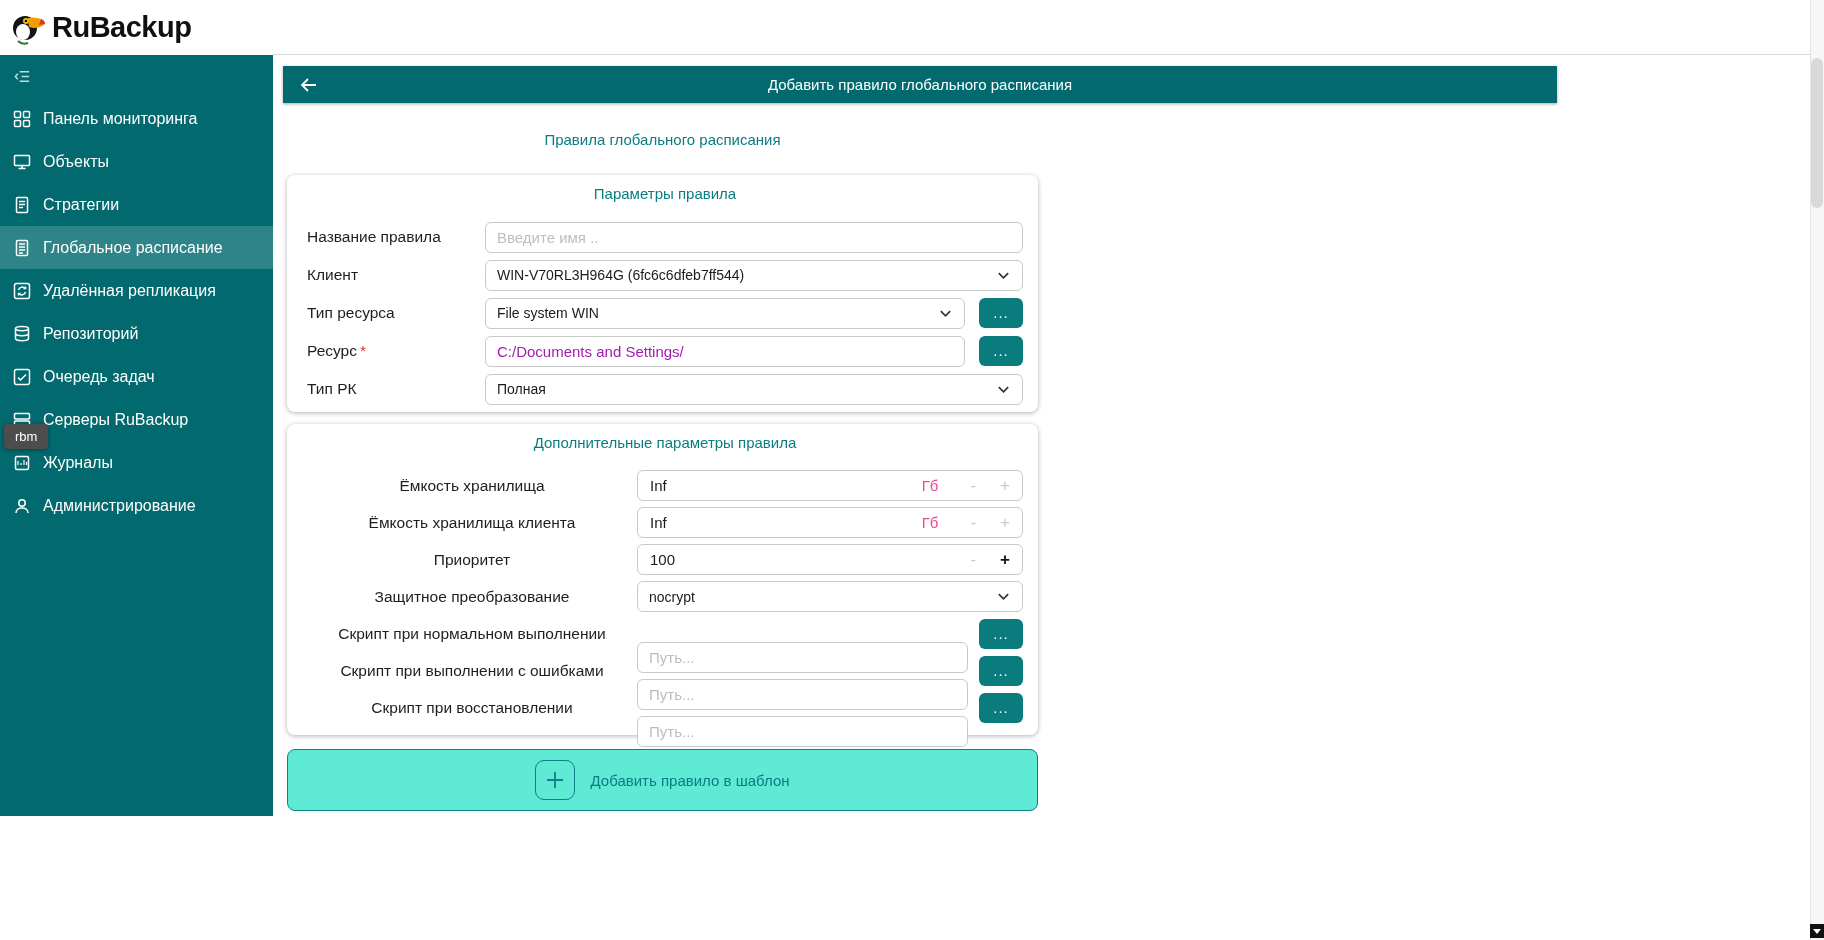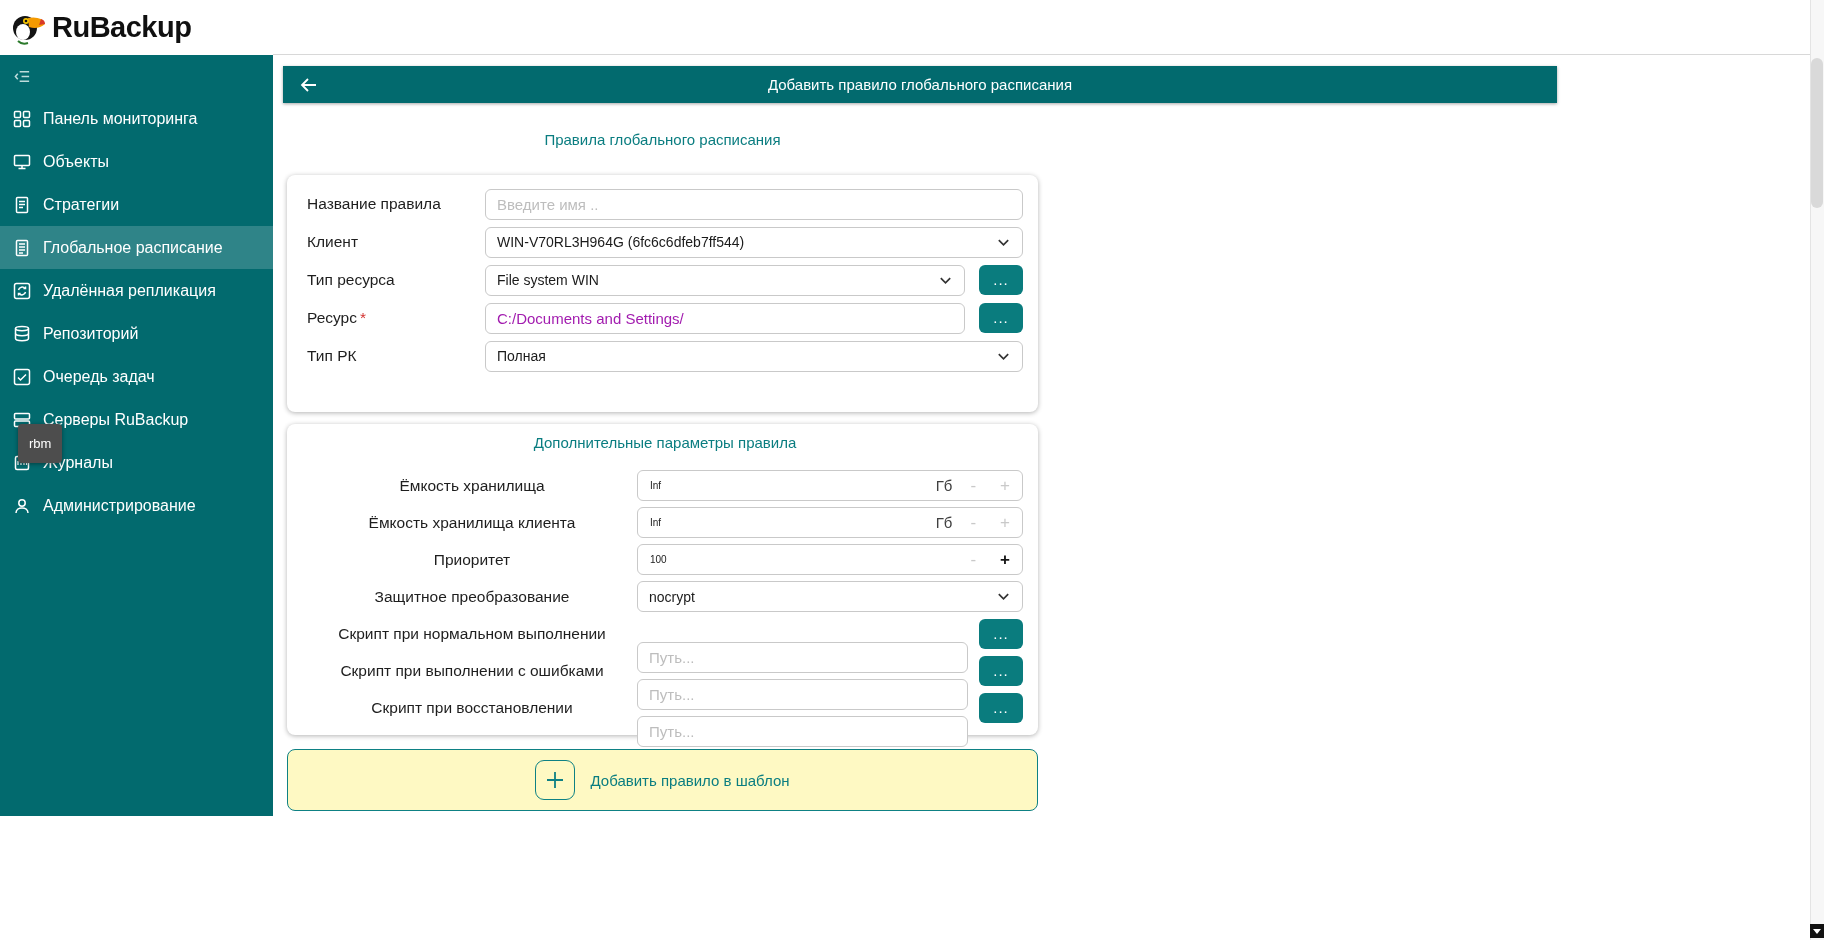"Параметры правила" div.card-title { html: none -> <div>Параметры правила</div> }
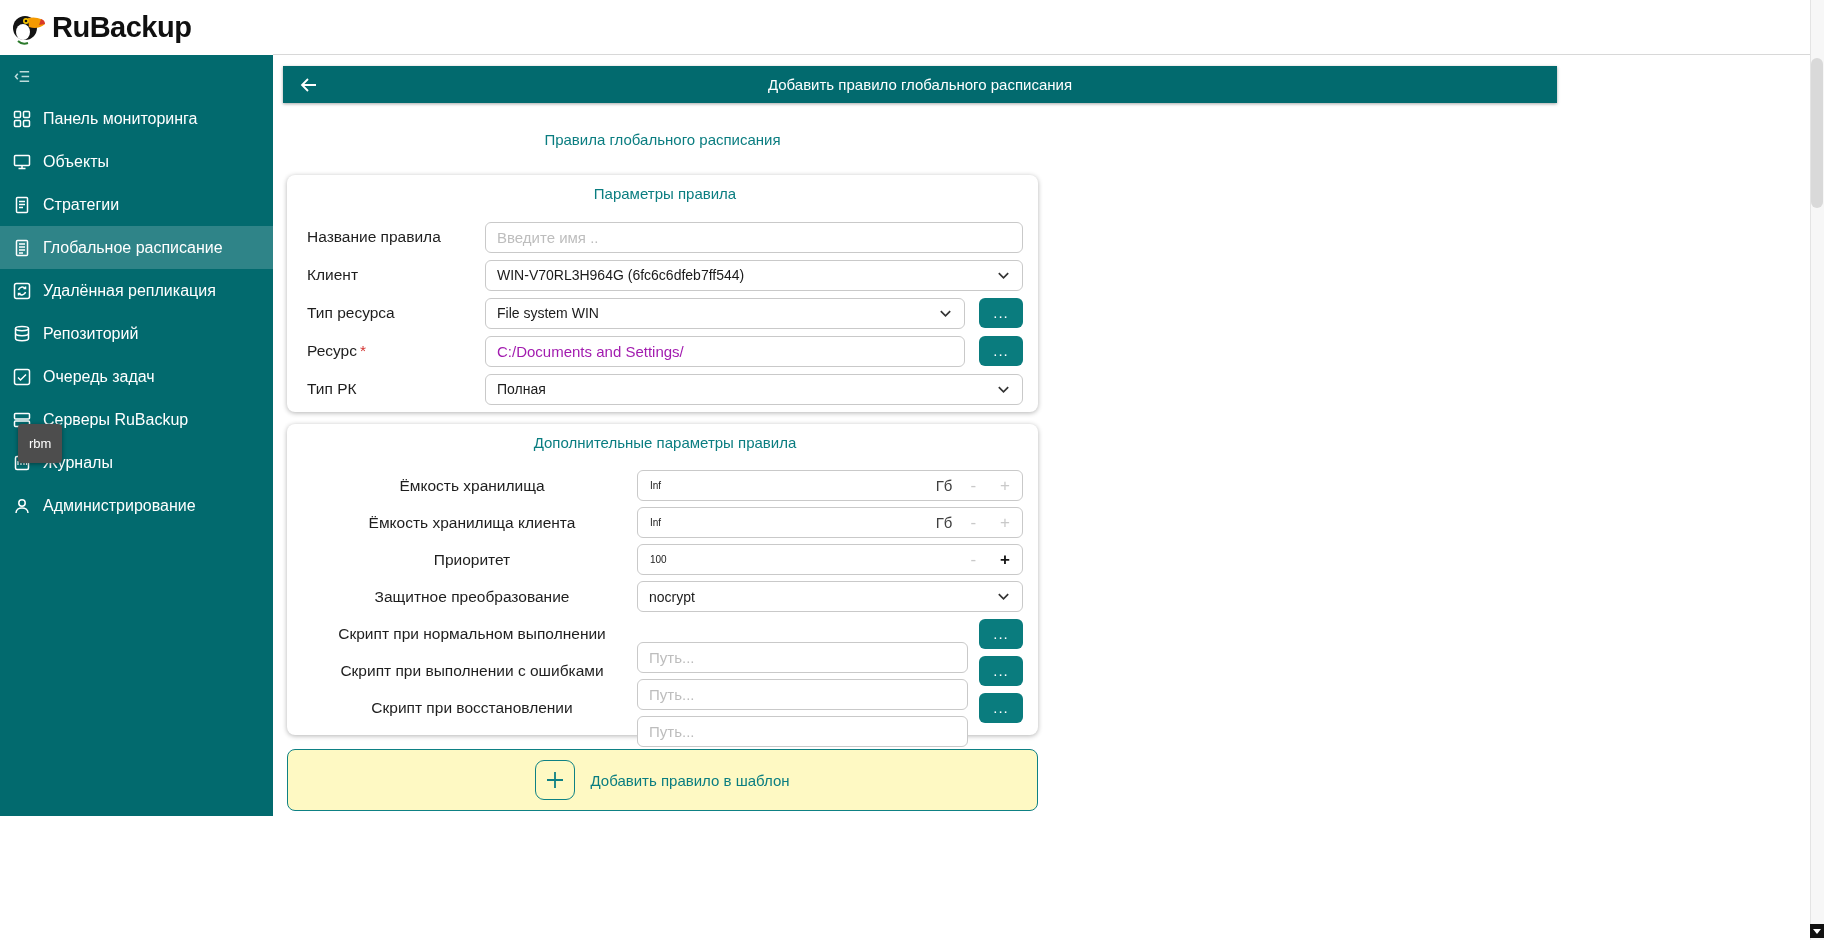"rbm" .tooltip { left: 18px -> 4px; padding: 12px 11px -> 5px 11px }
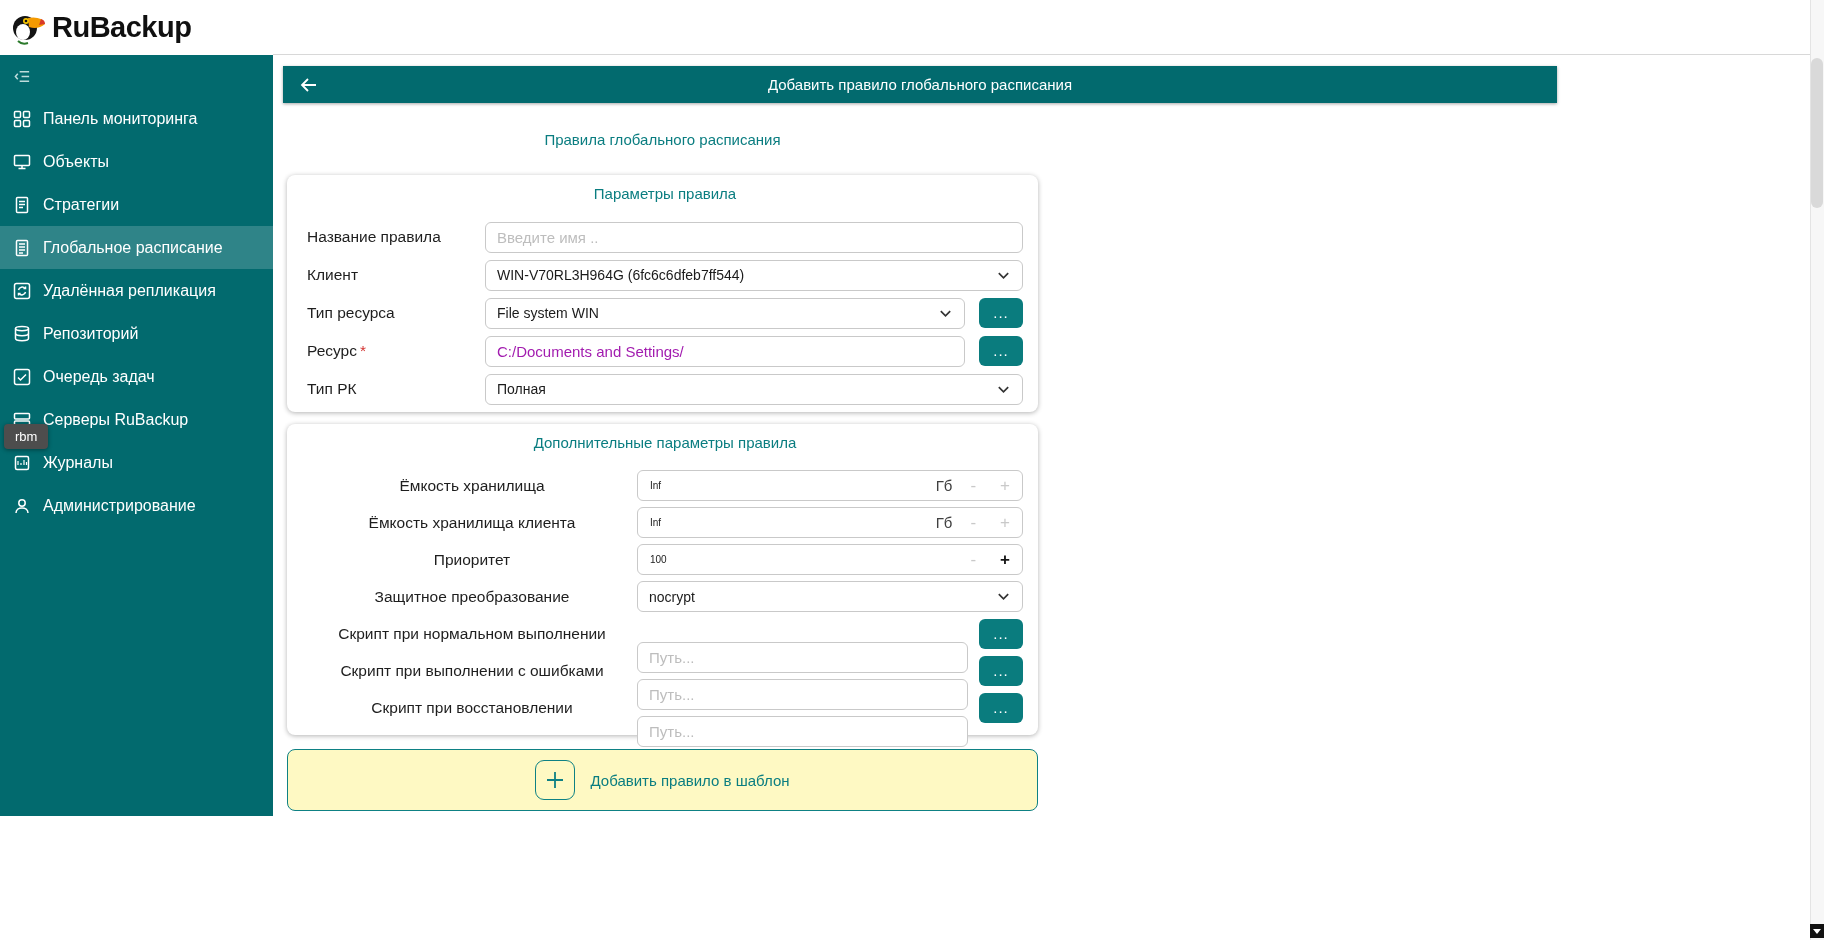"Inf" .numbox .nval { font-size: 10px -> 15px }
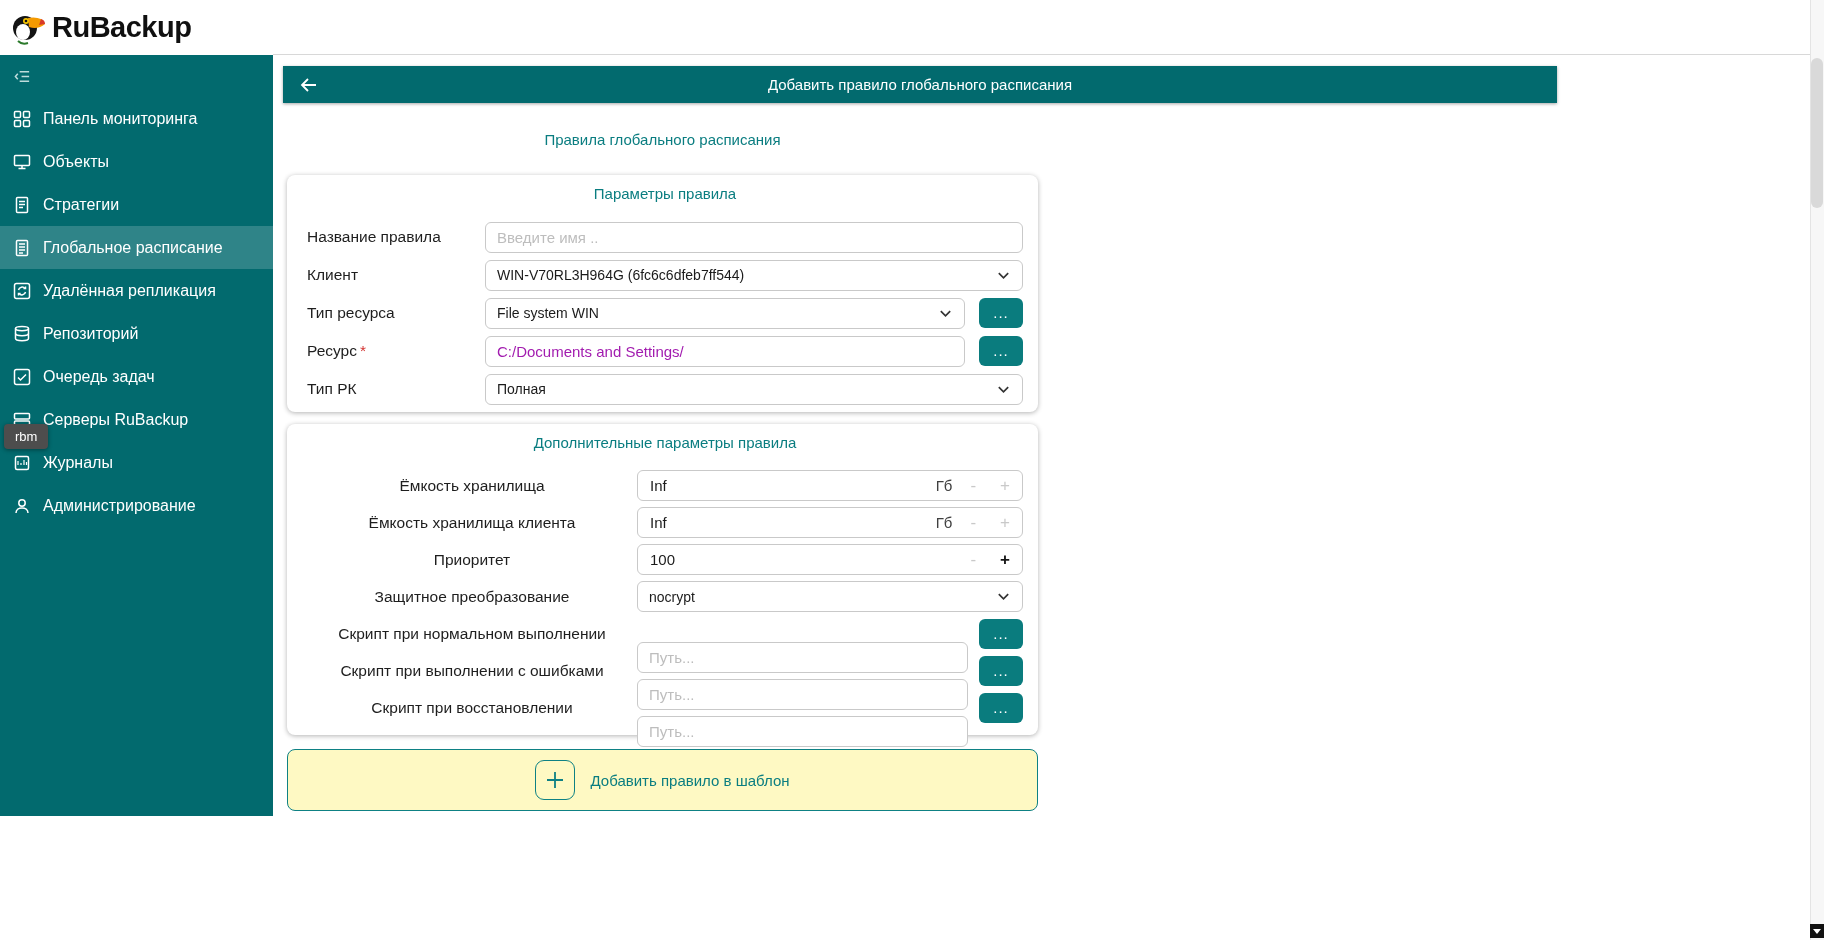"Гб" .numbox .unit { color: #404040 -> #ec4899; margin-right: 18px -> 32px }
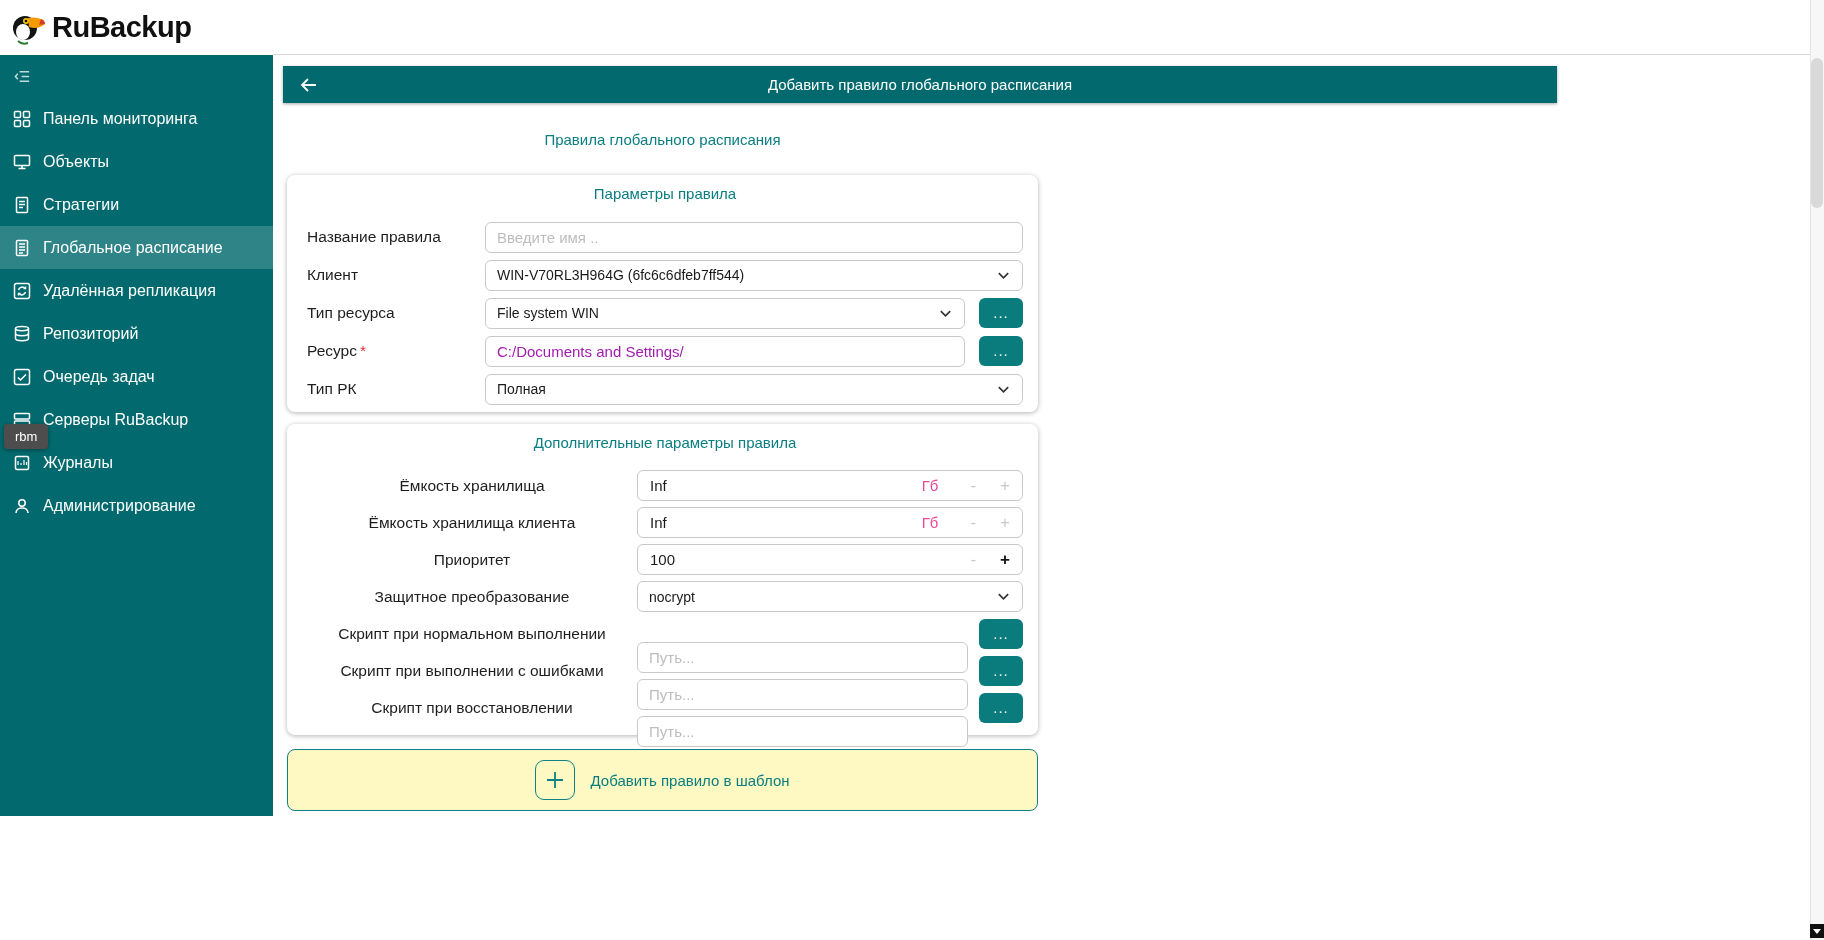"Добавить правило в шаблон" .add-btn { background: #fef9c3 -> #5eead4 }
